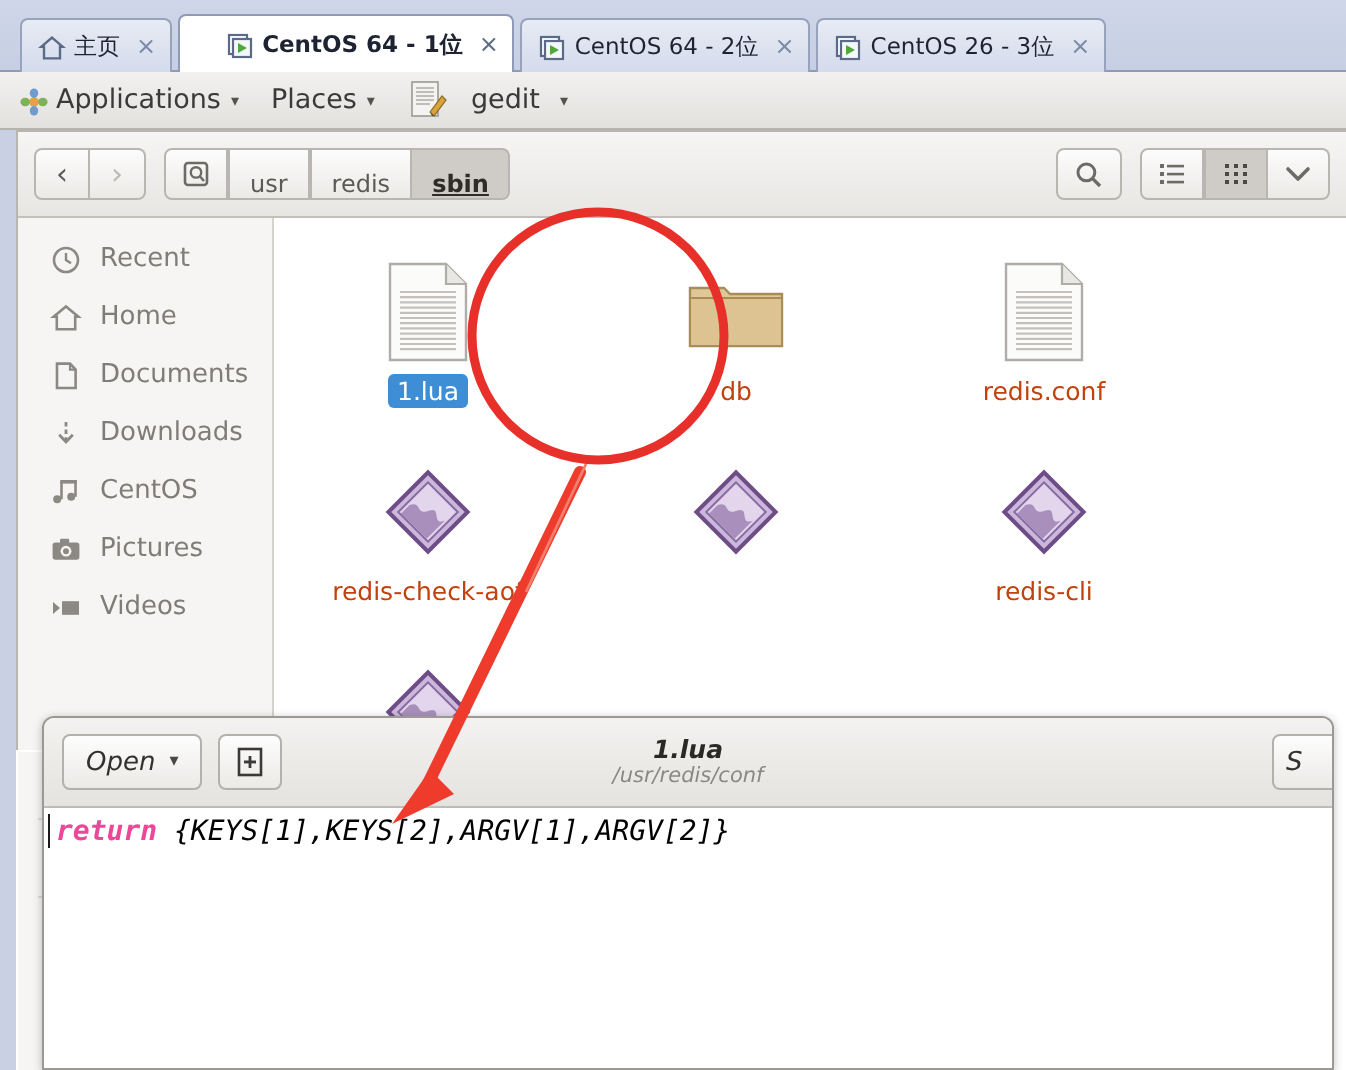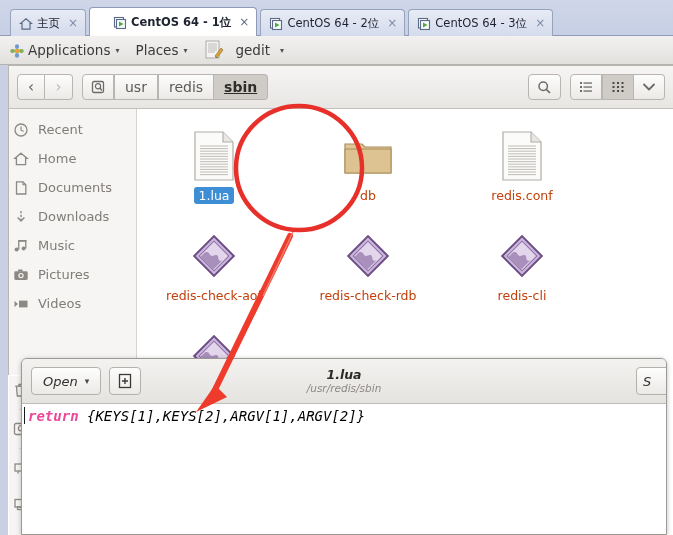"CentOS 64 - 3位" span { text: 64 -> 26 }
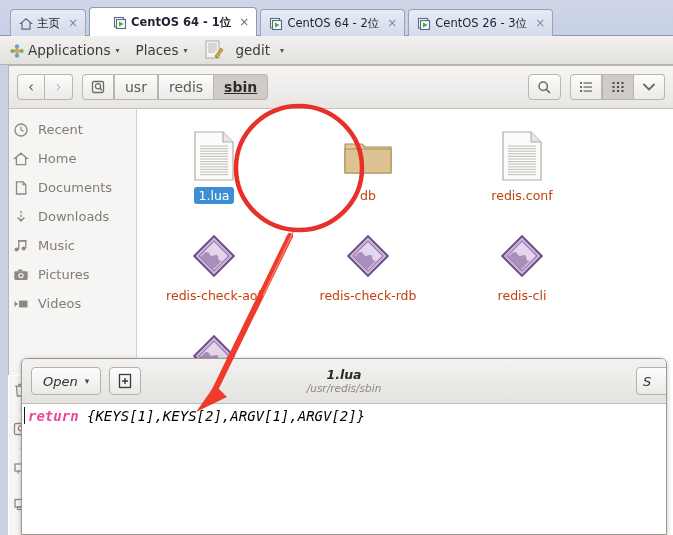"usr" .crumb { align-items: none -> flex-end; font-size: 14px -> 12px }
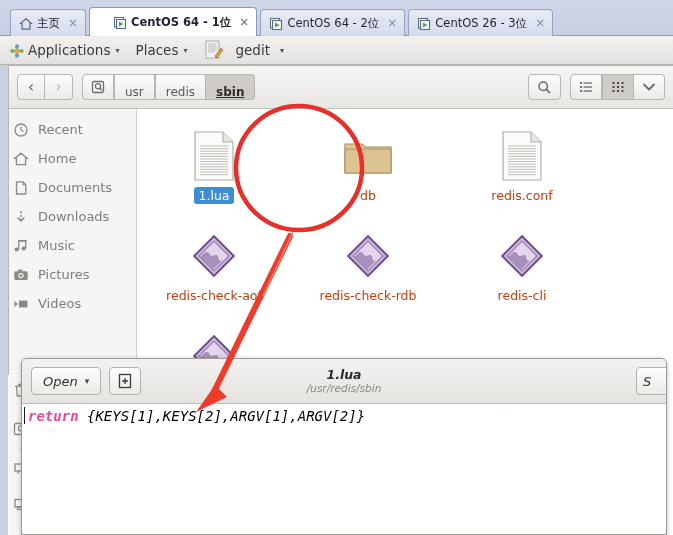"Recent" .side-item { padding-left: 4px -> 16px }
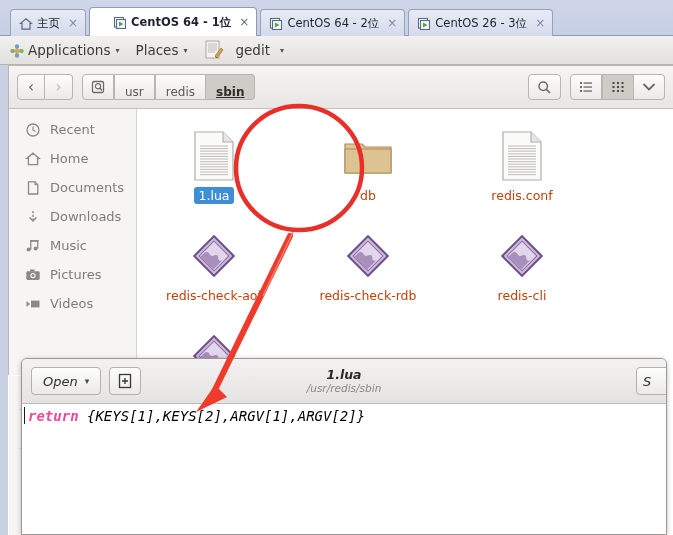"Music" span { text: Music -> CentOS }
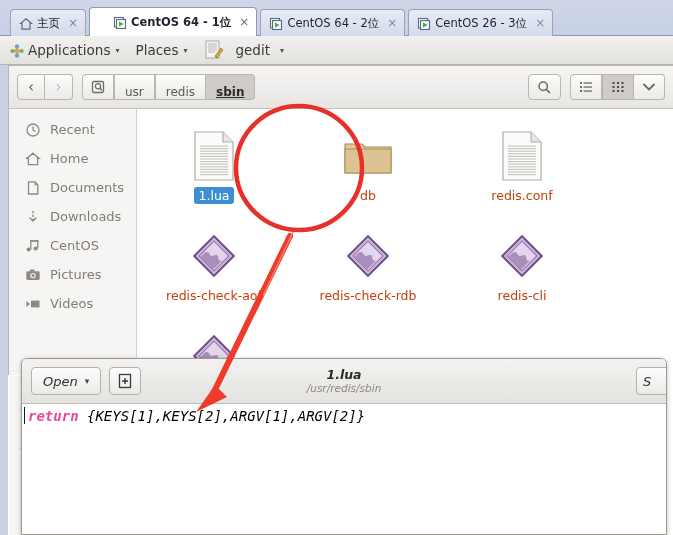"redis-check-rdb" div.flabel { html: <div>redis-check-rdb</div> -> none }
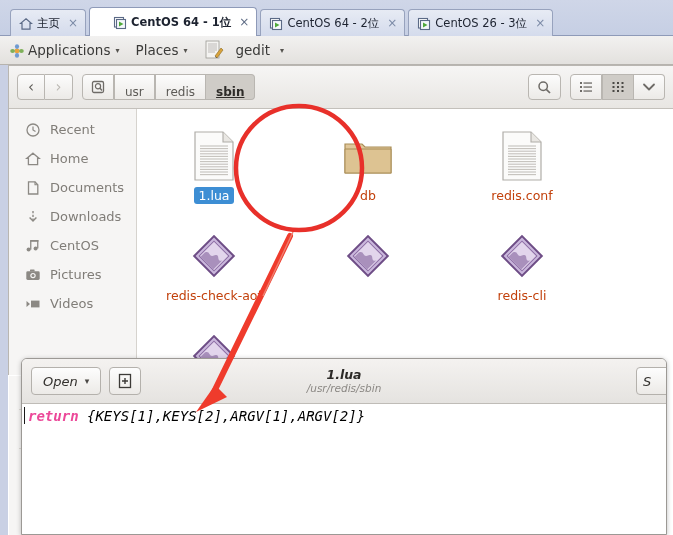"/usr/redis/sbin" div.gedit-sub { text: /usr/redis/sbin -> /usr/redis/conf }
